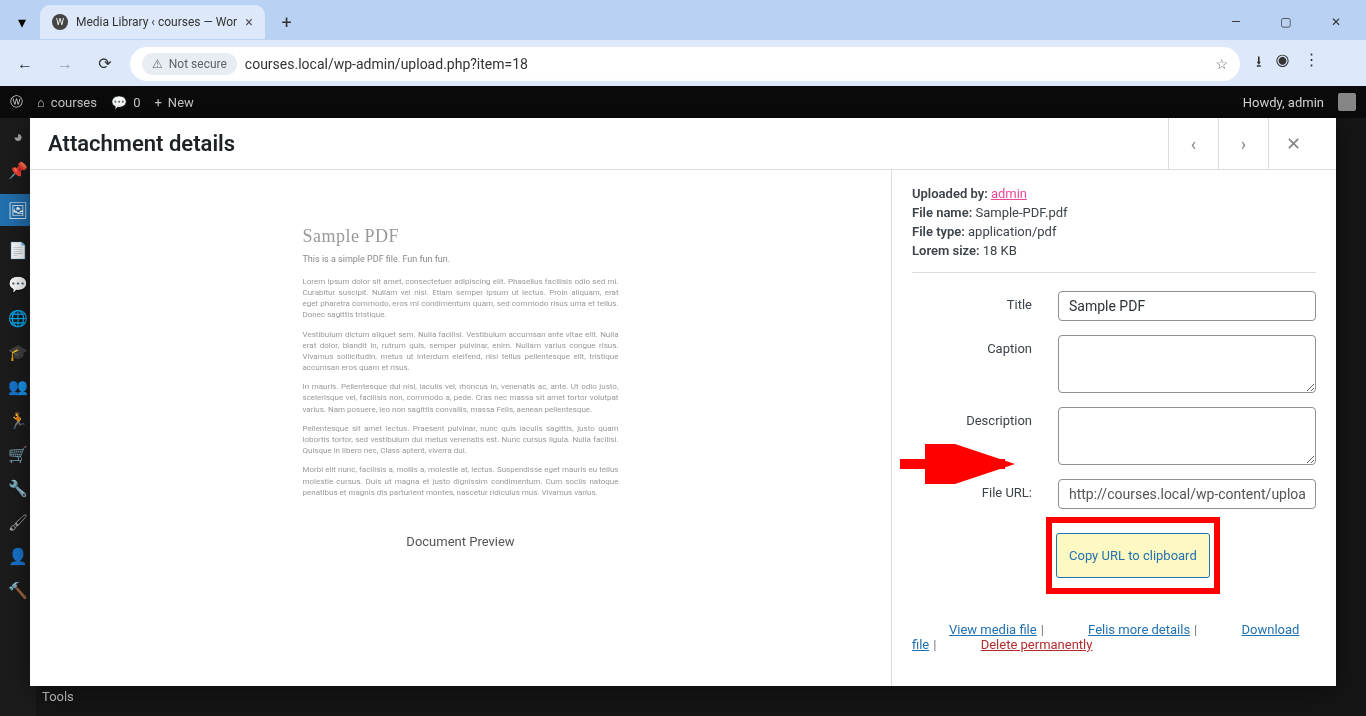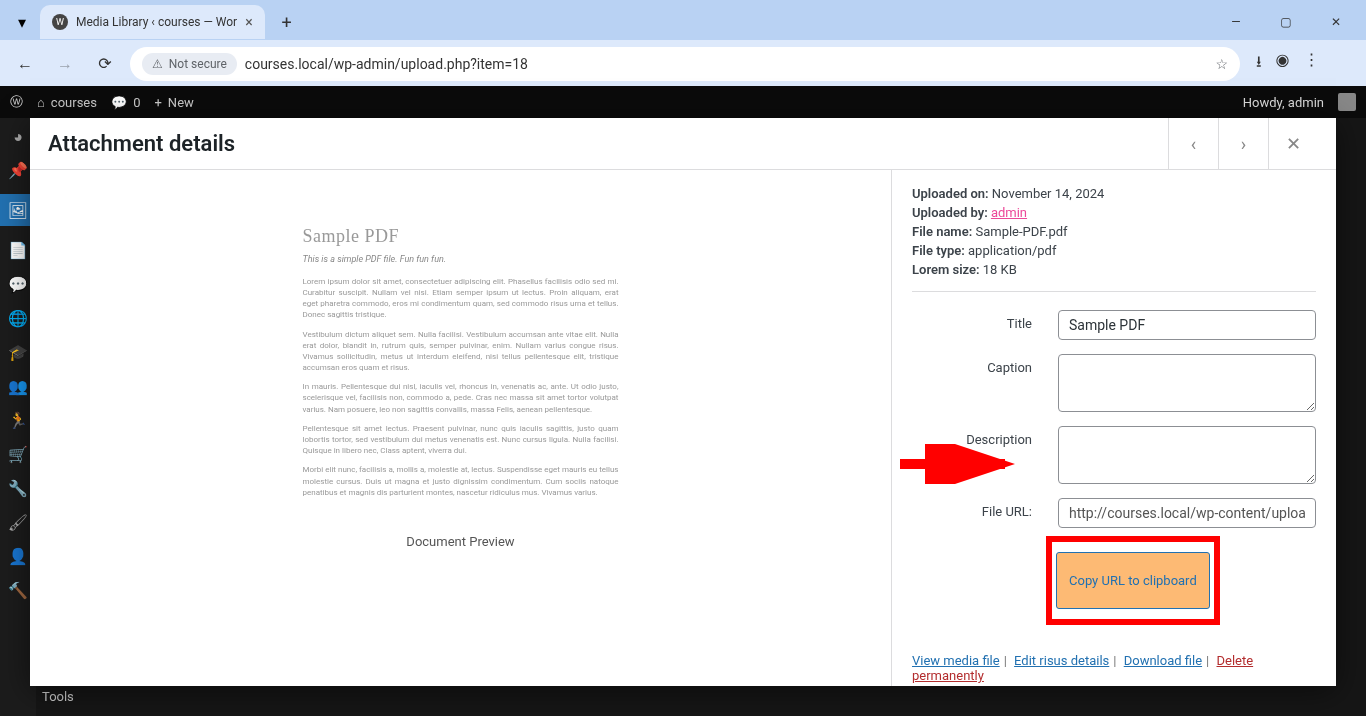"Uploaded on: November 14, 2024" div.meta-row { html: <div><strong>Uploaded on:</strong> <span>November 14, 2024</span></div> -> none }
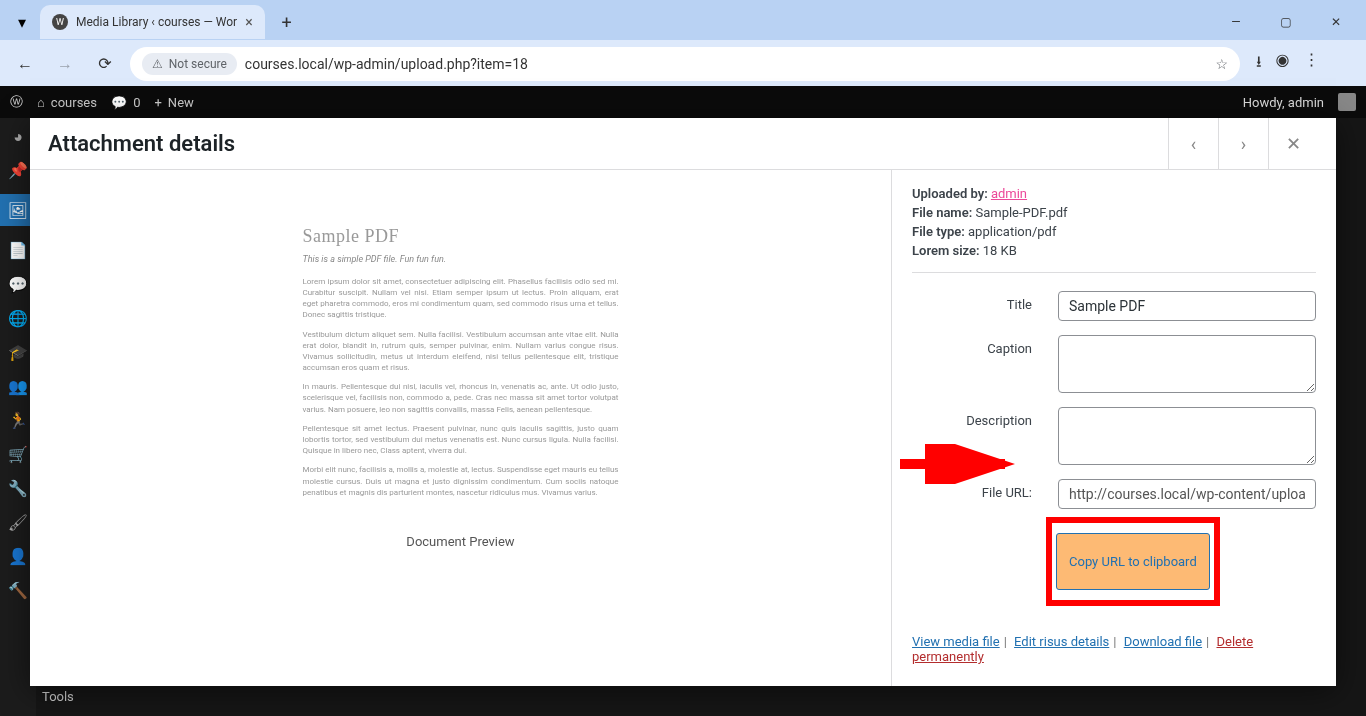"This is a simple PDF" .pdf-preview .sub { font-style: italic -> none }
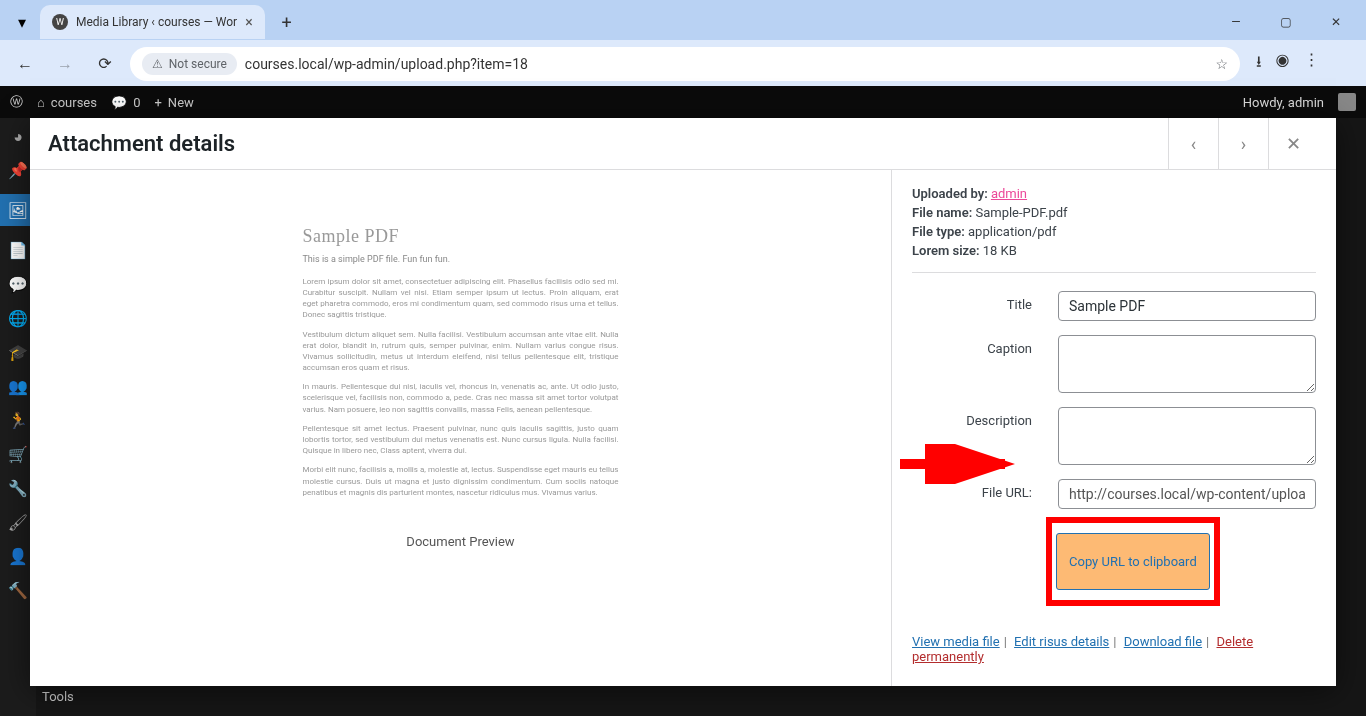"Copy URL to clipboard" .copy-btn { background: #fdba74 -> #fef9c3; padding: 20px 12px -> 14px 12px }
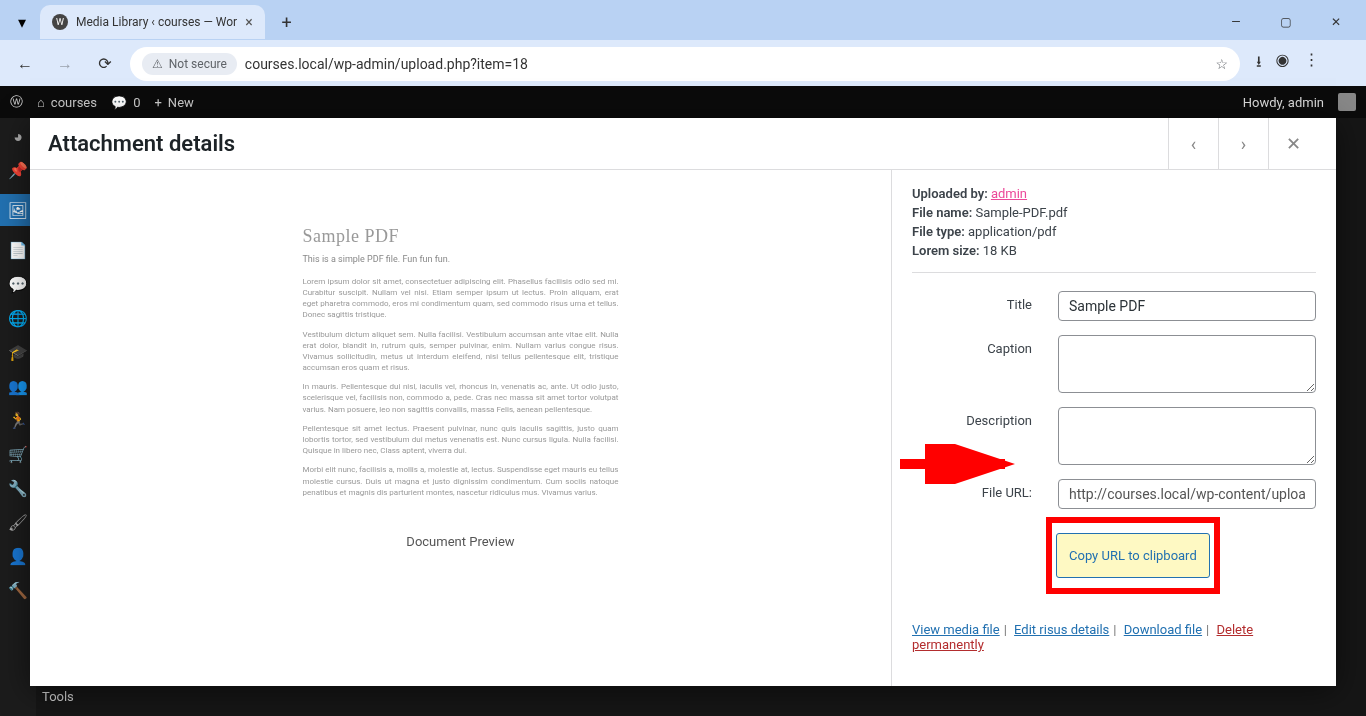"View media file" .action-links a { margin-left: none -> 37px }
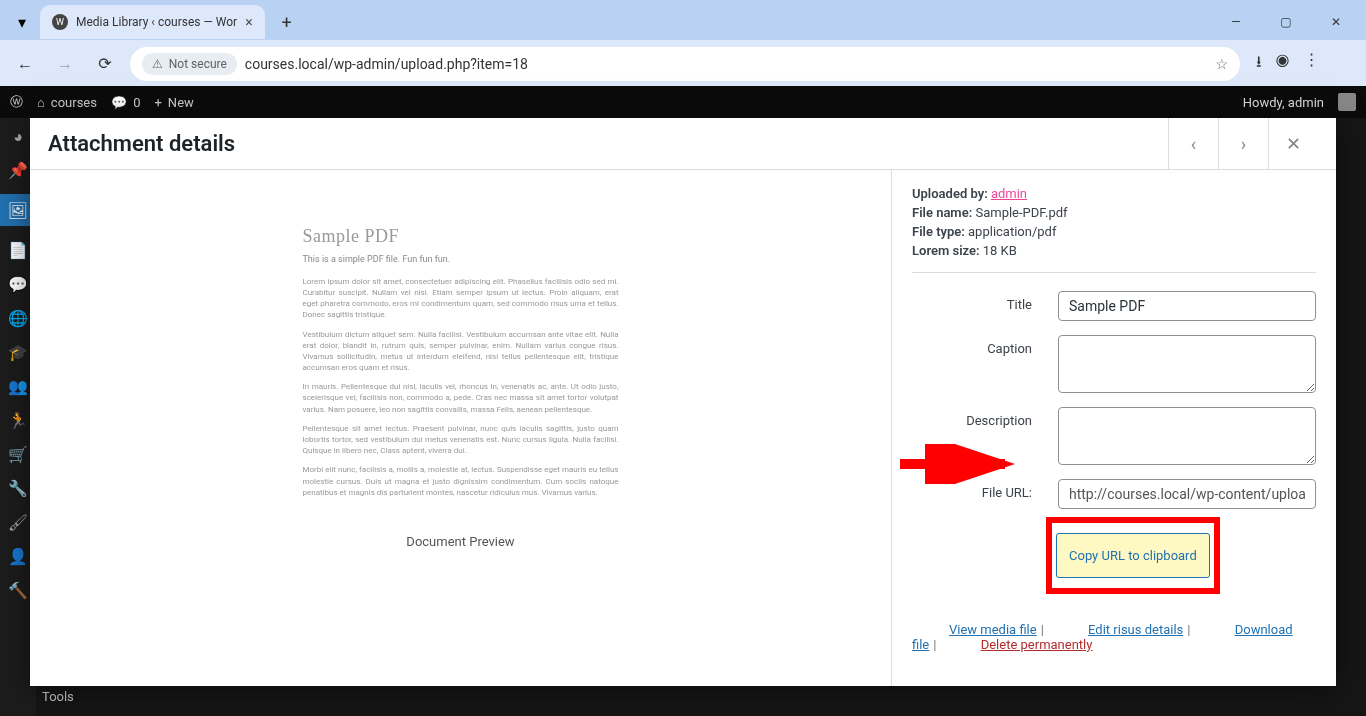"Edit risus details" a { text: Edit risus -> Felis more }
